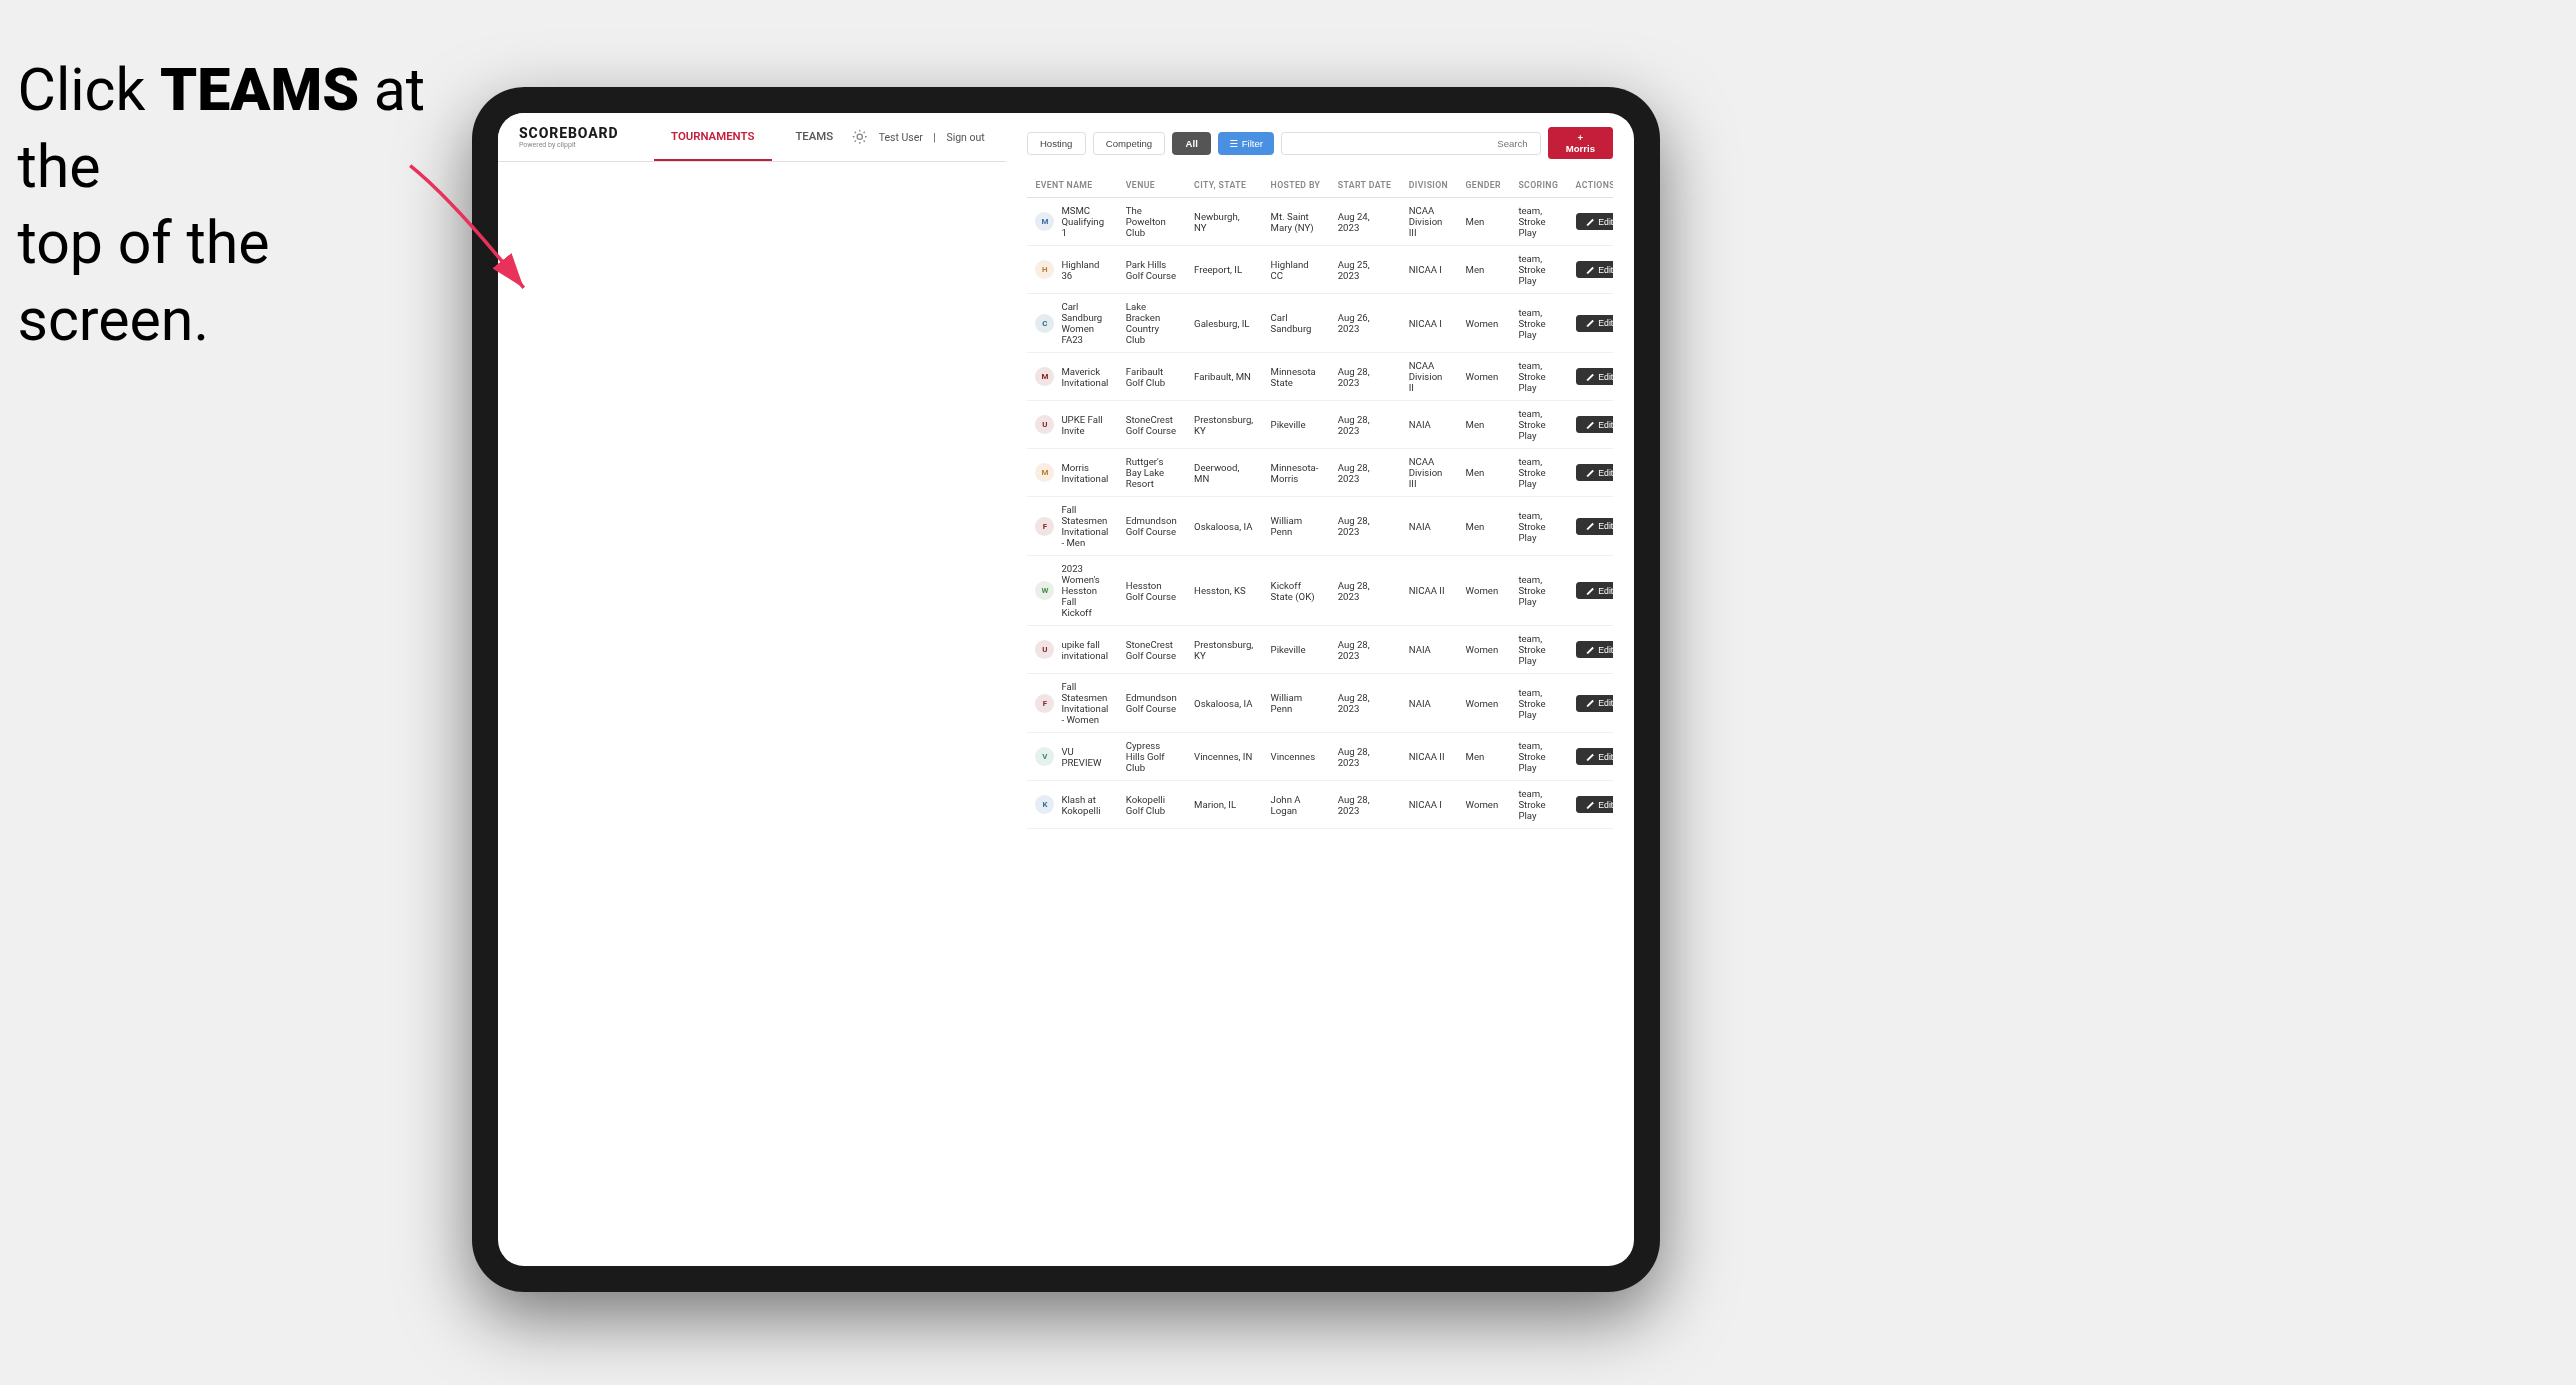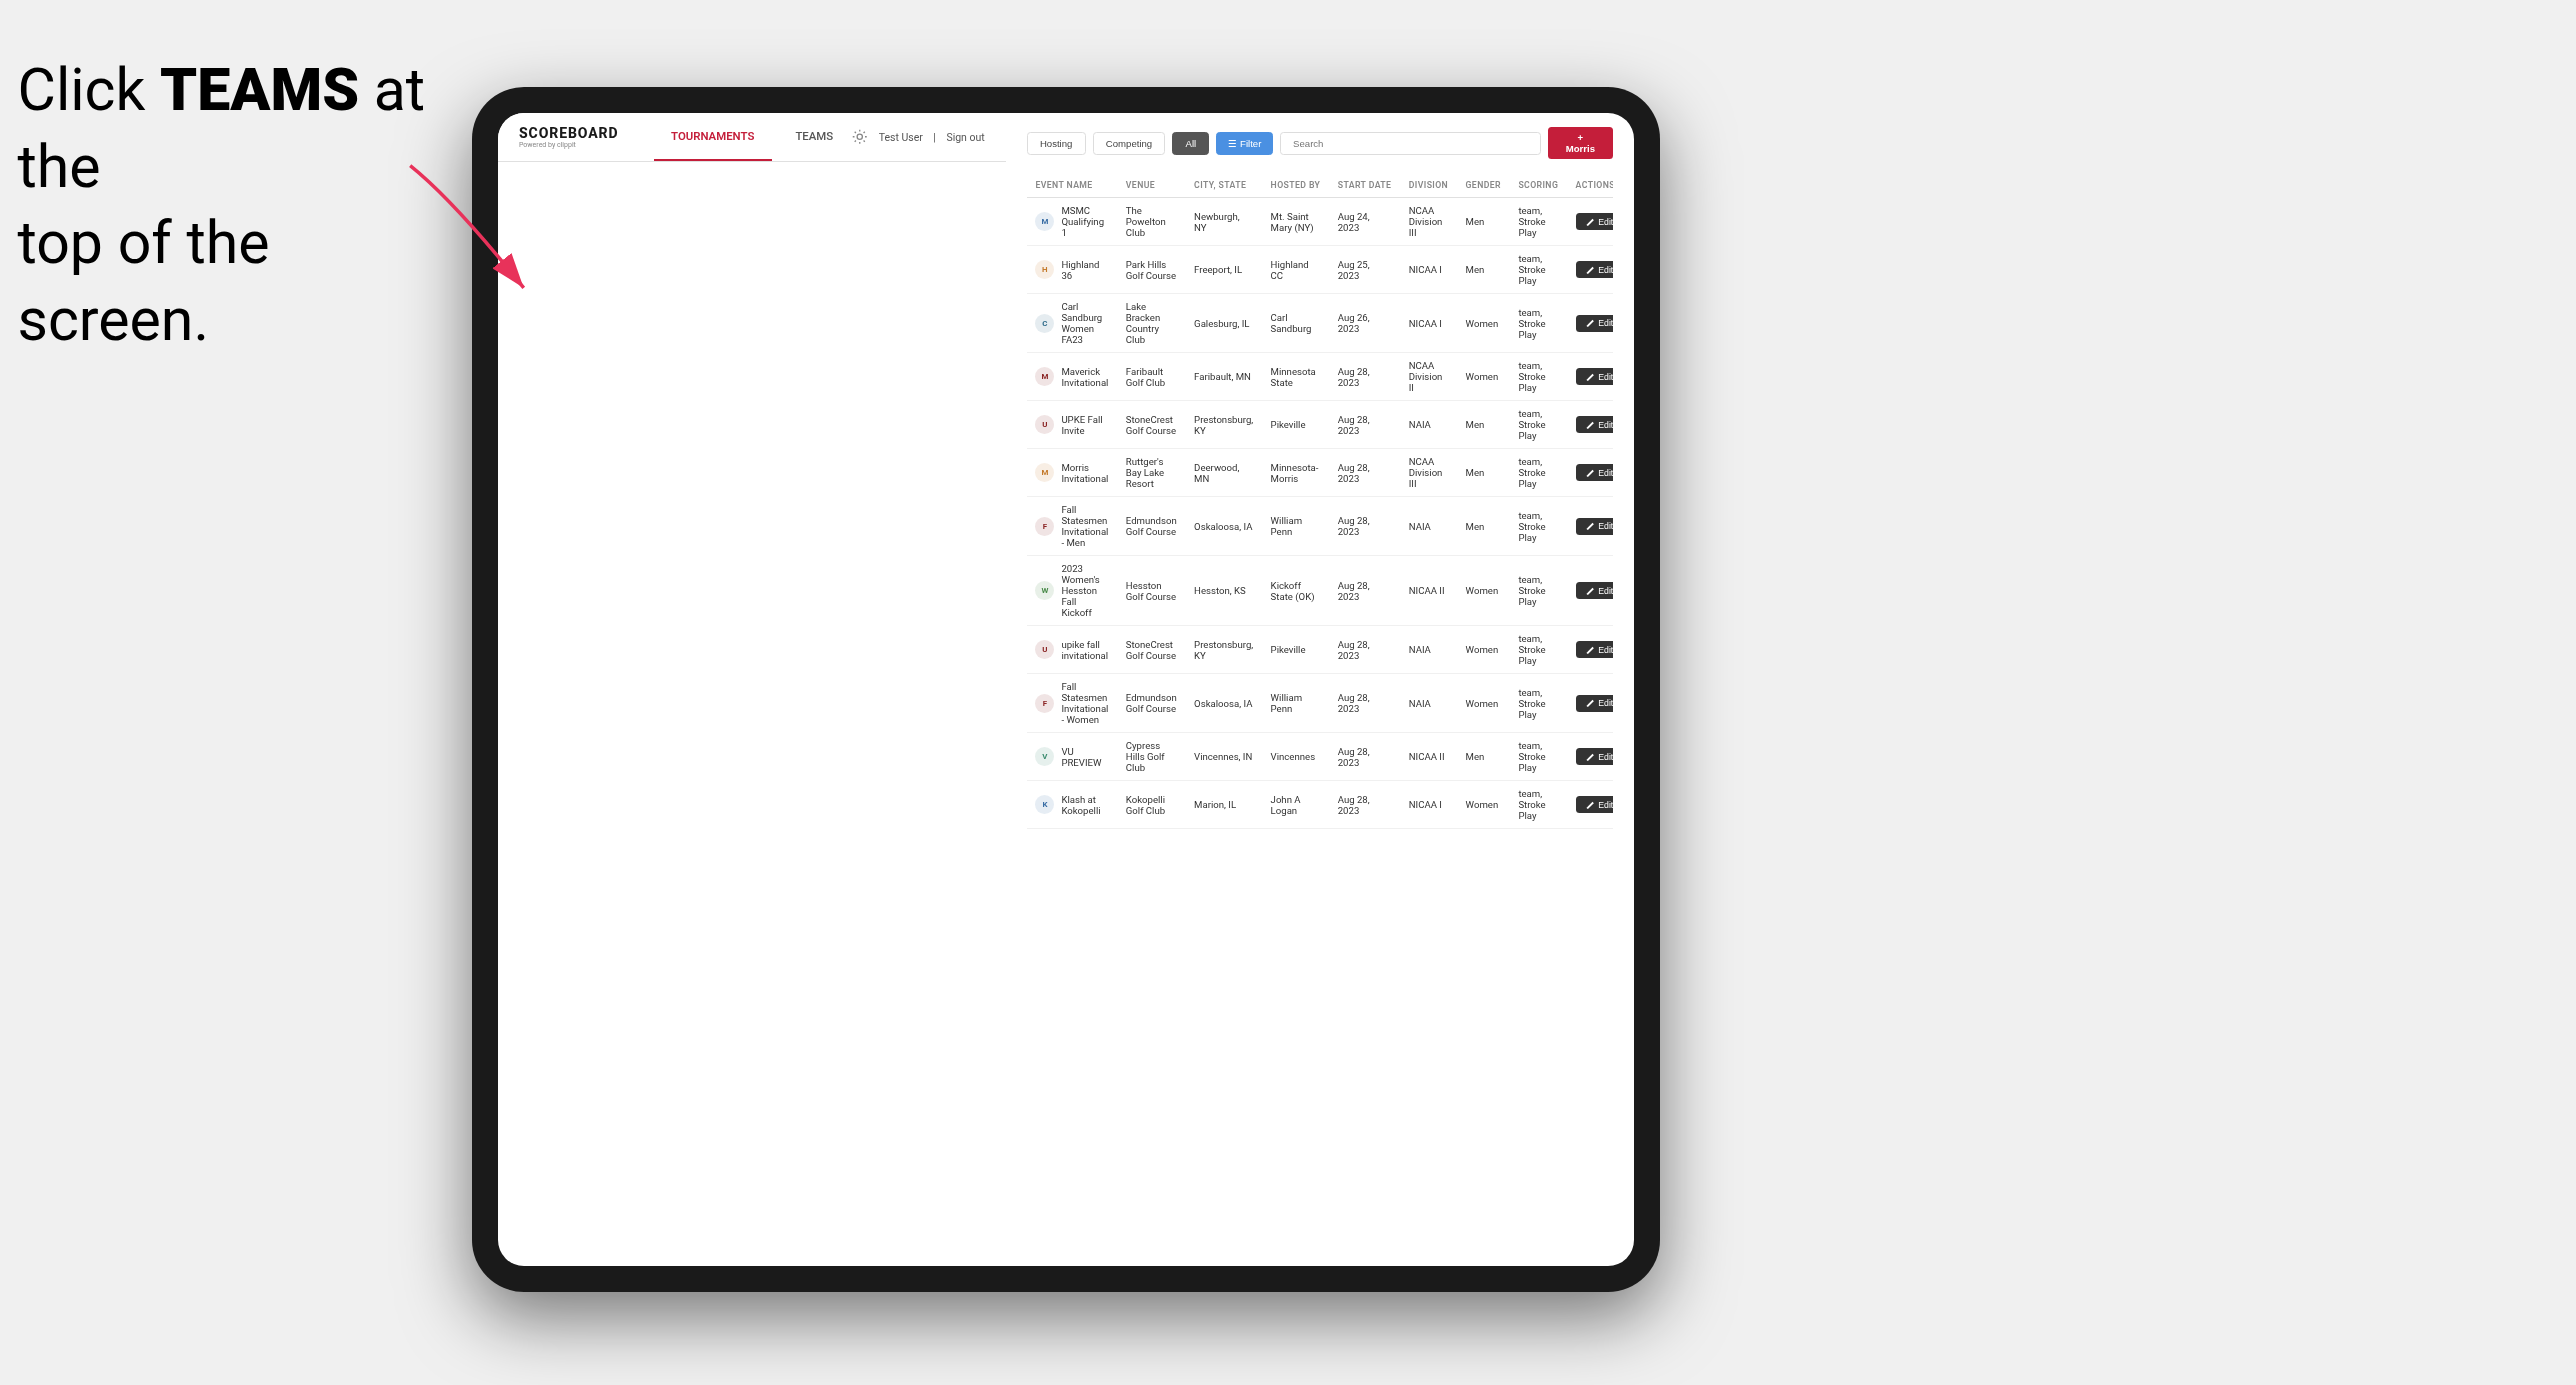"All" .filter-btn.active { font-weight: none -> bold }
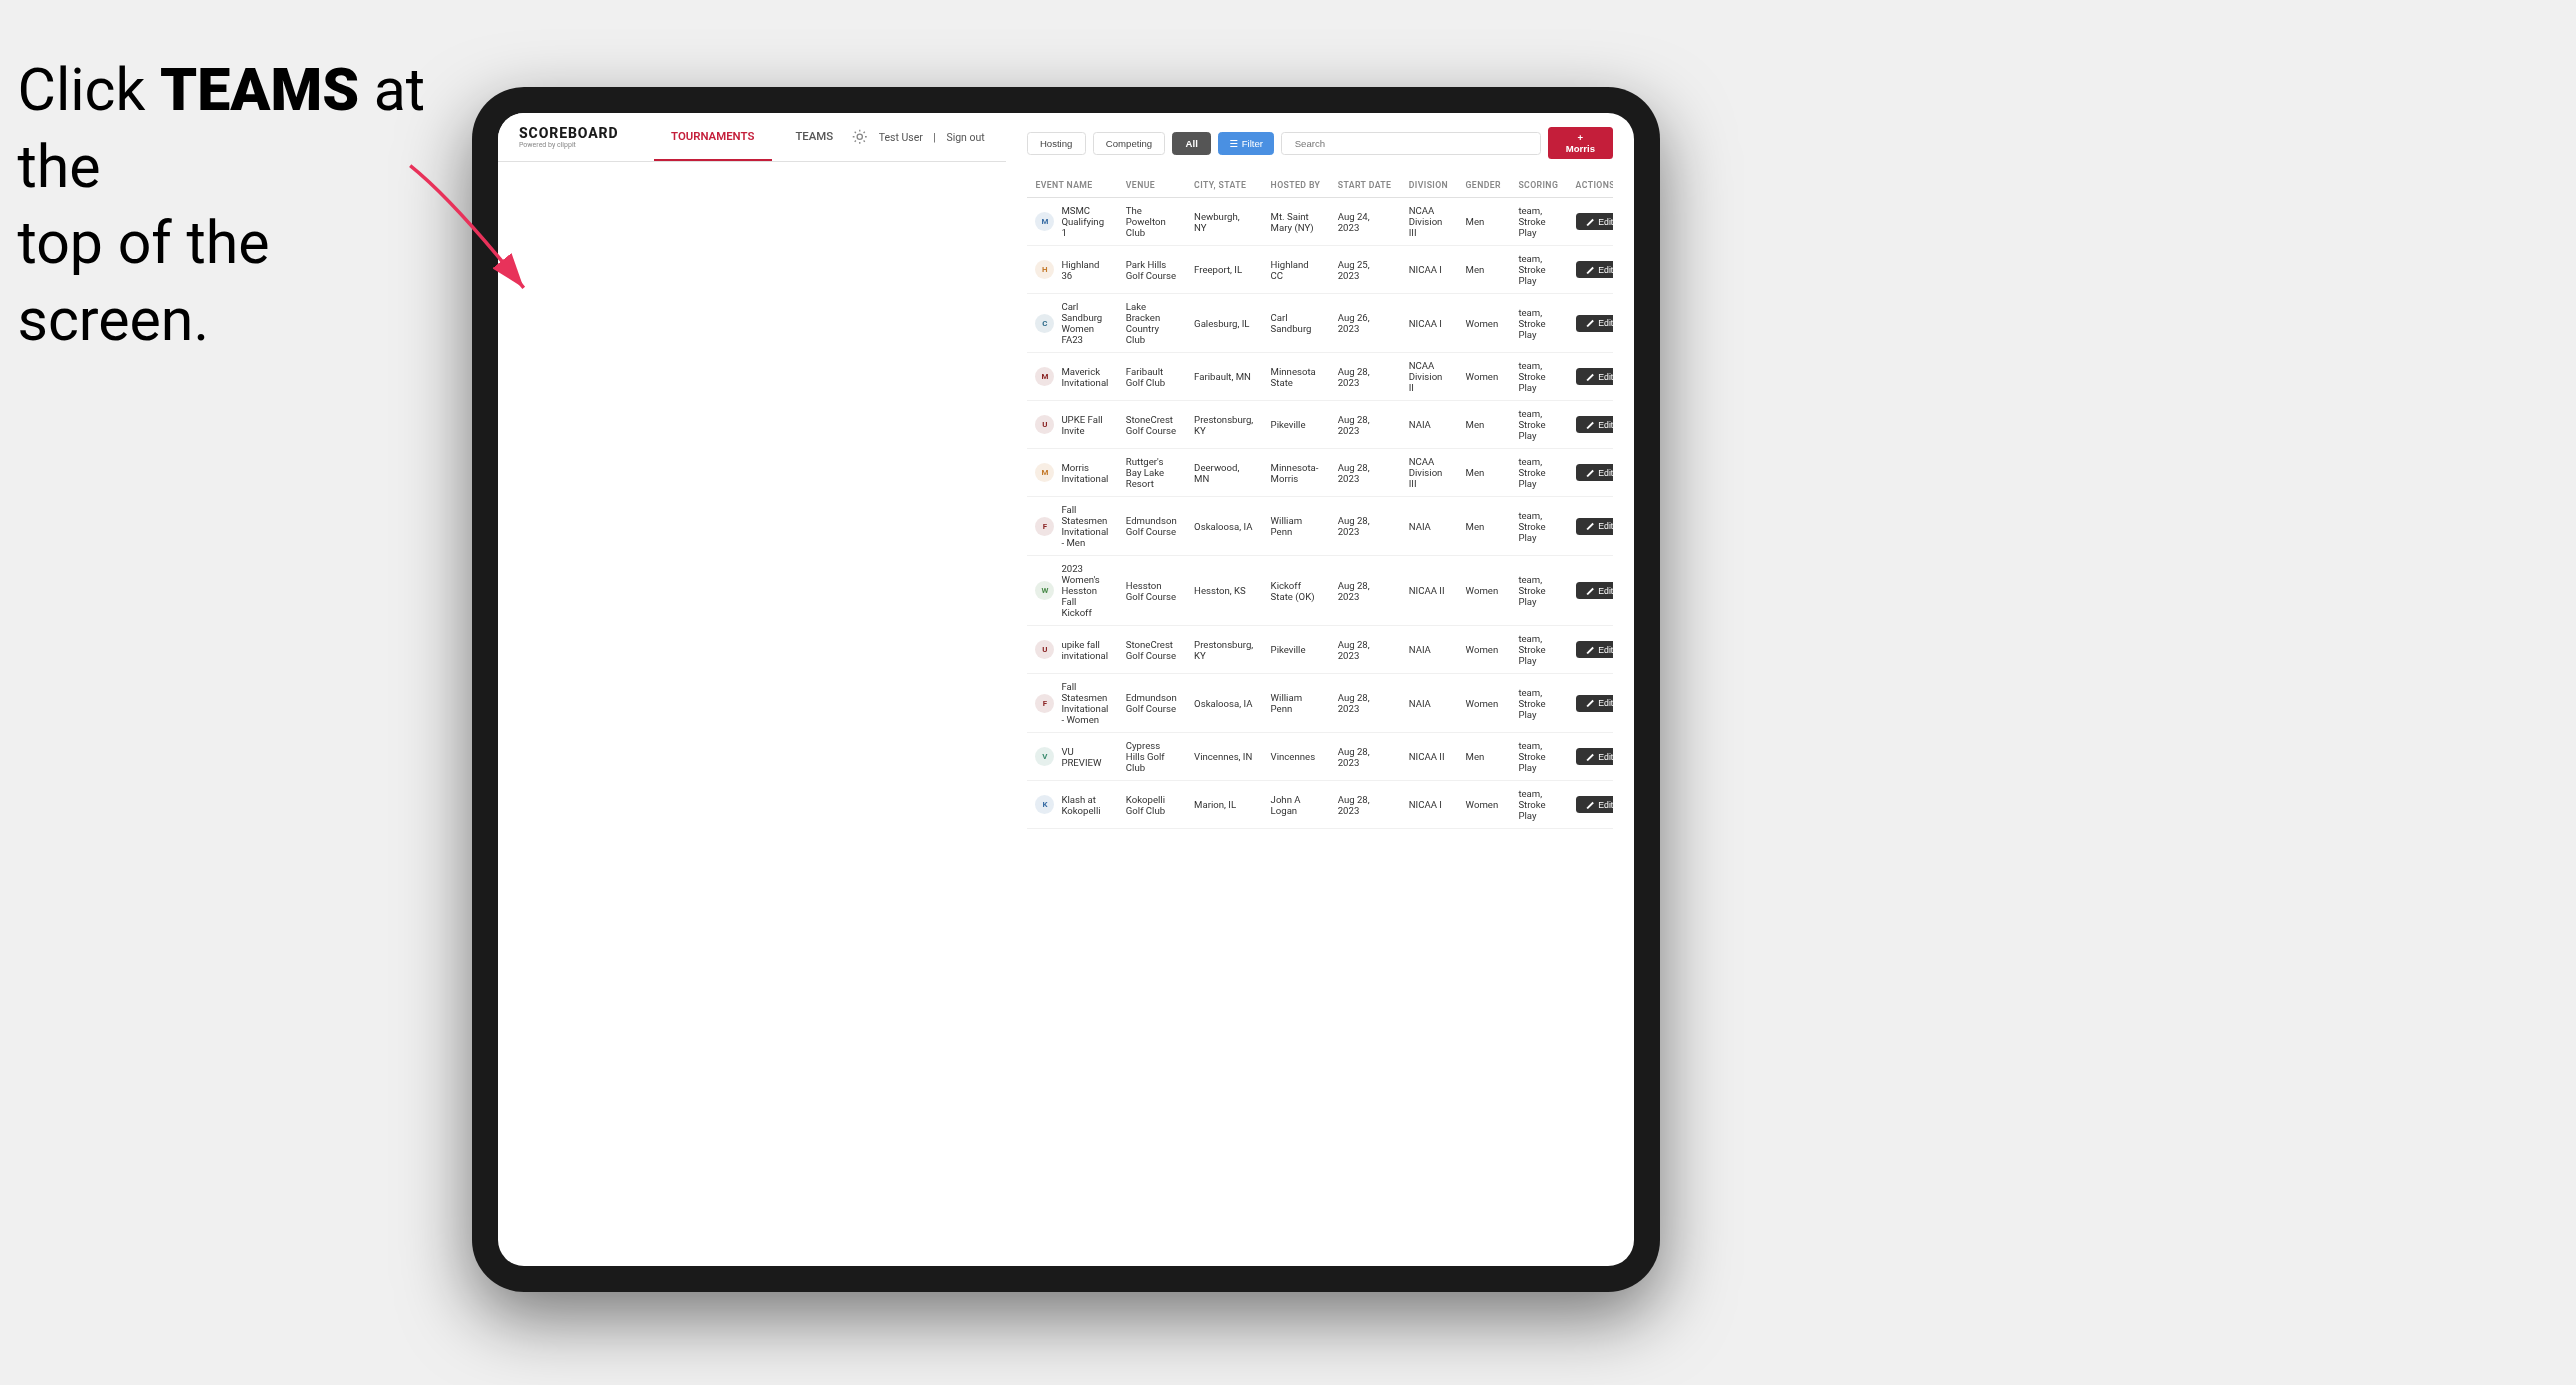"Search" .search-input { text-align: none -> right }
